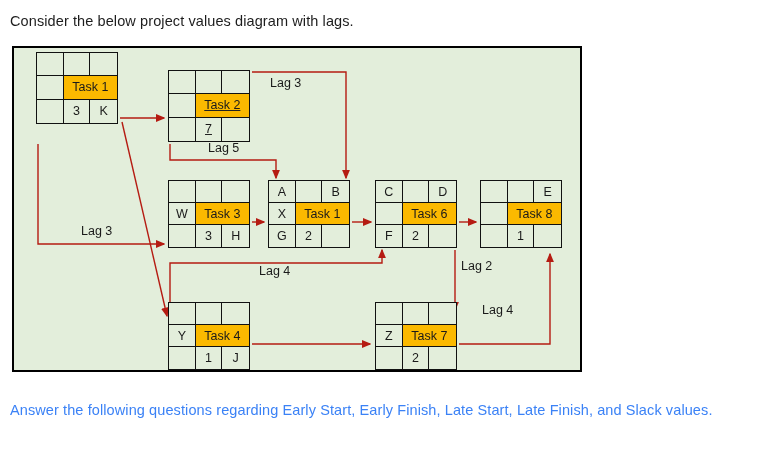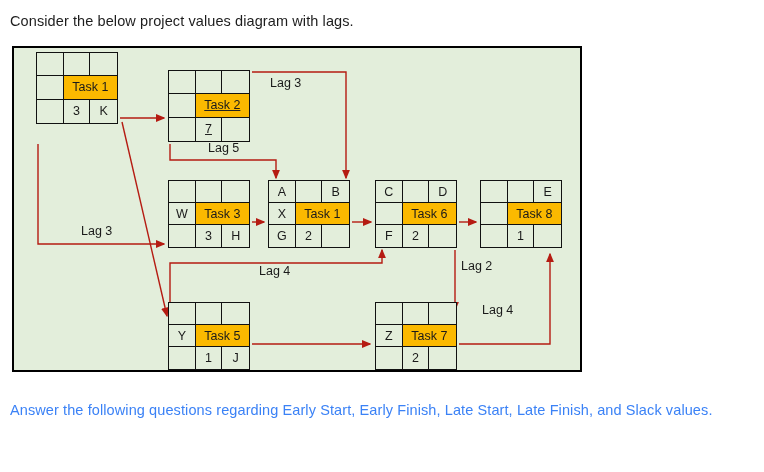"Task 5" div.name-cell { text: 5 -> 4 }
